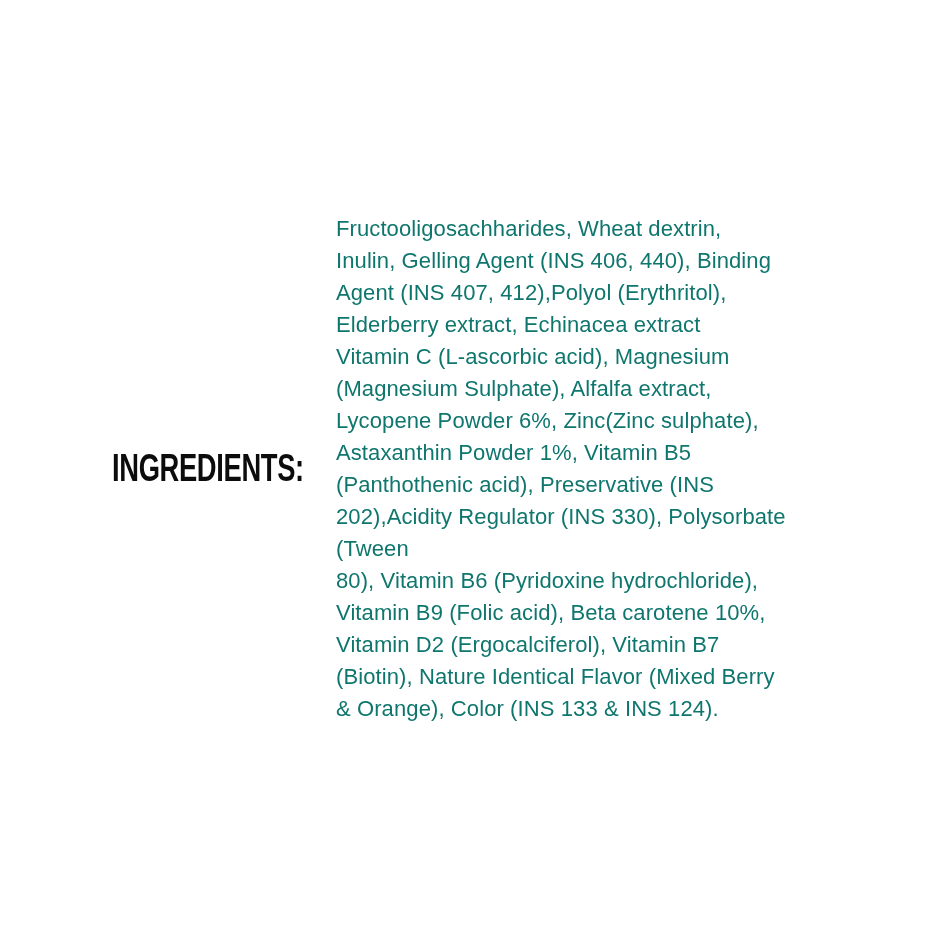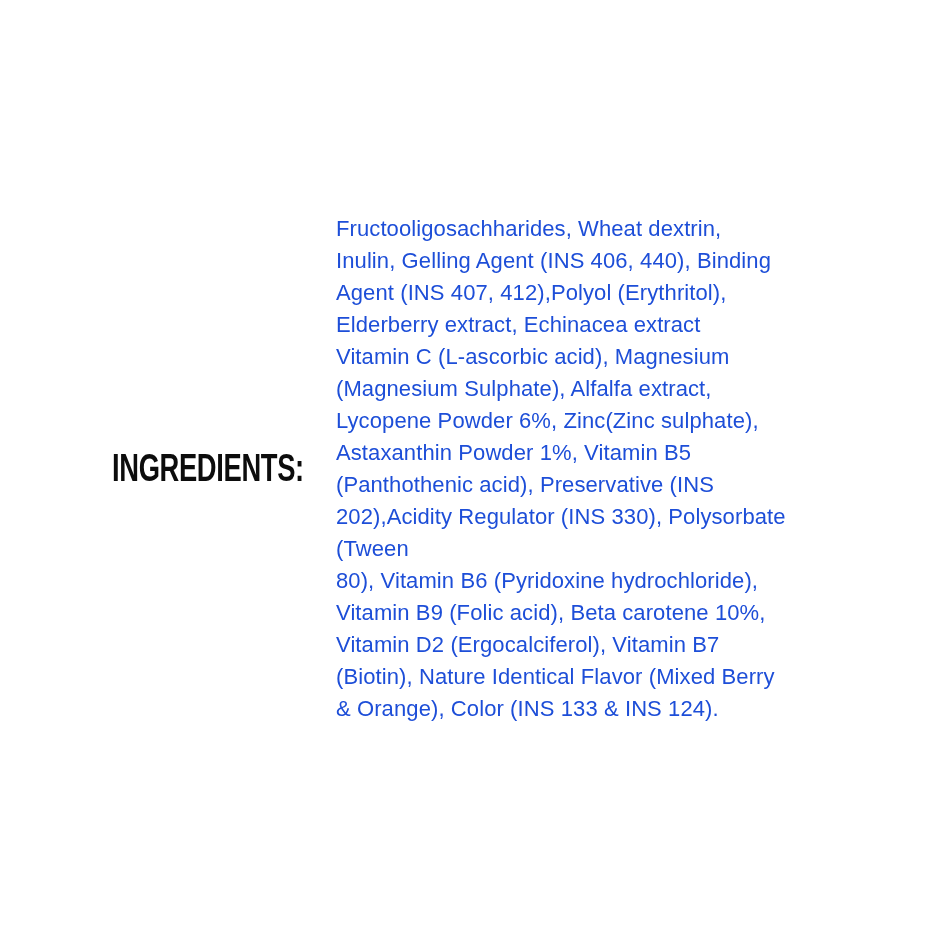"Fructooligosachharides, Wheat dextrin," .ingredients-text { color: #1d4ed8 -> #0f766e }
